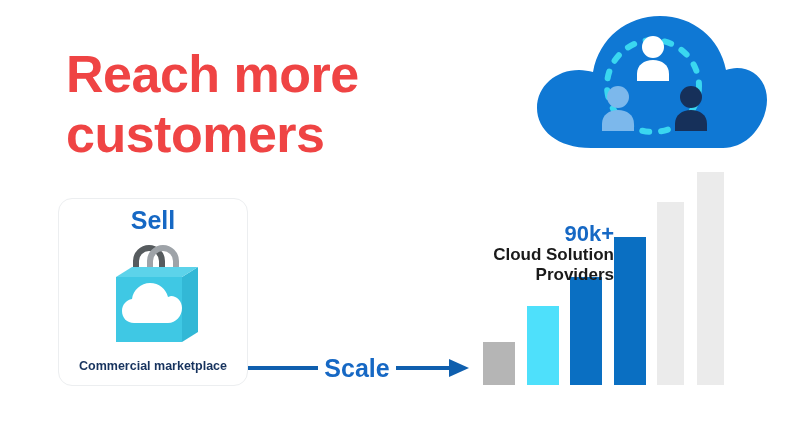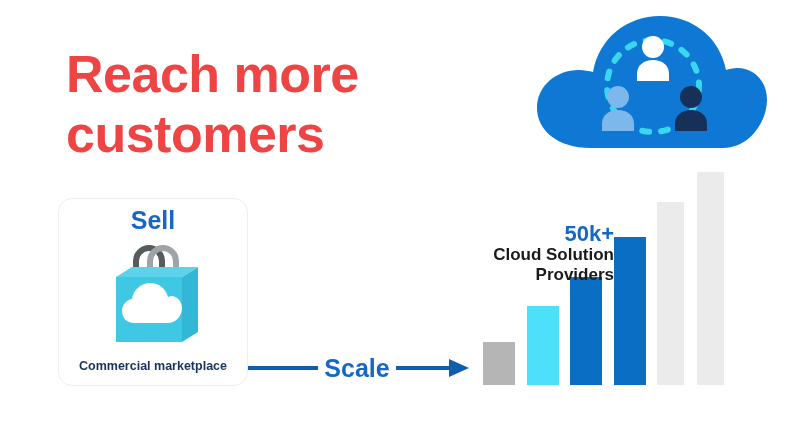"50k+" div { text: 50k+ -> 90k+ }
